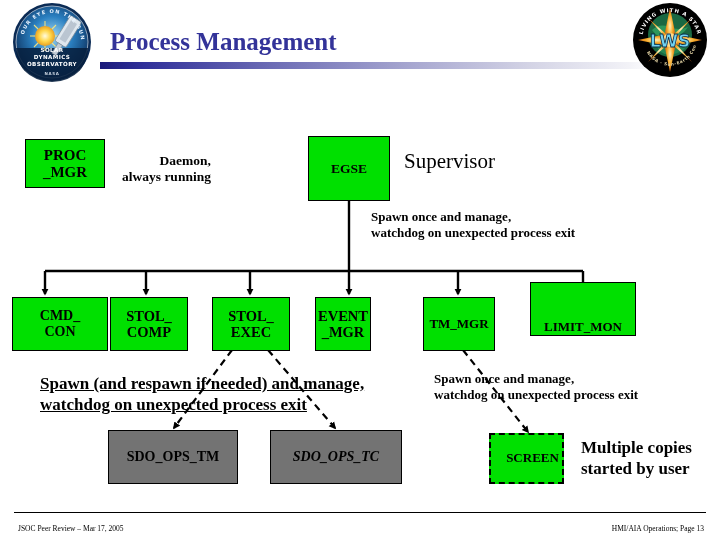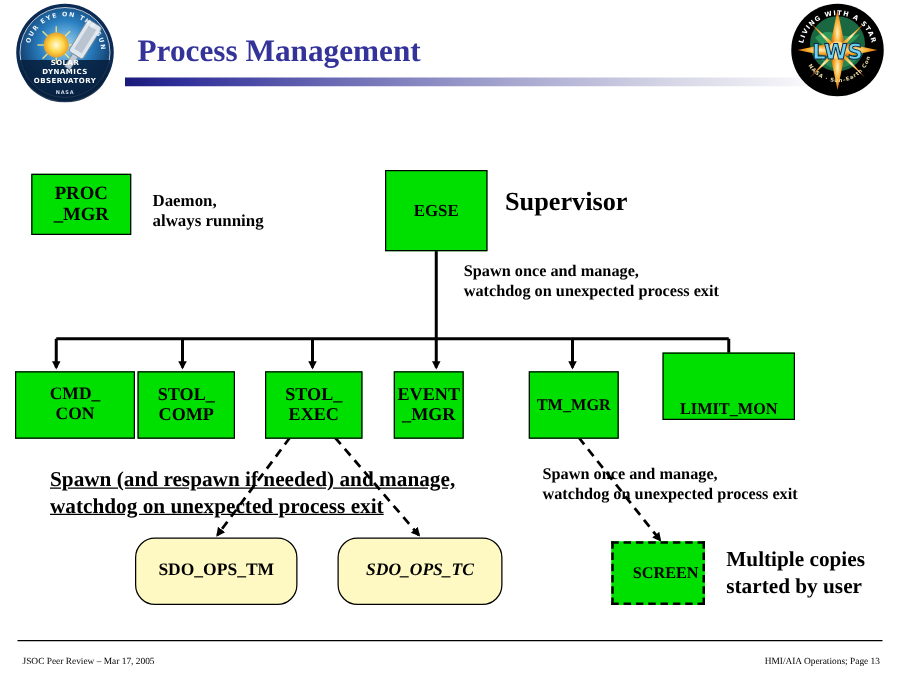"Daemon," div.note { text-align: none -> right }
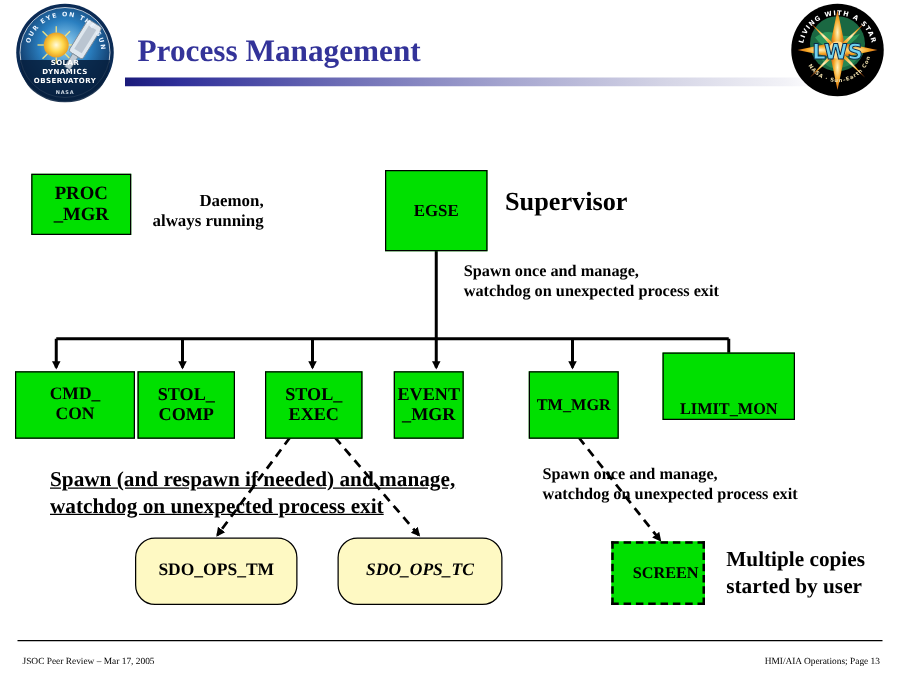"Supervisor" div.bigtext { font-weight: bold -> none }
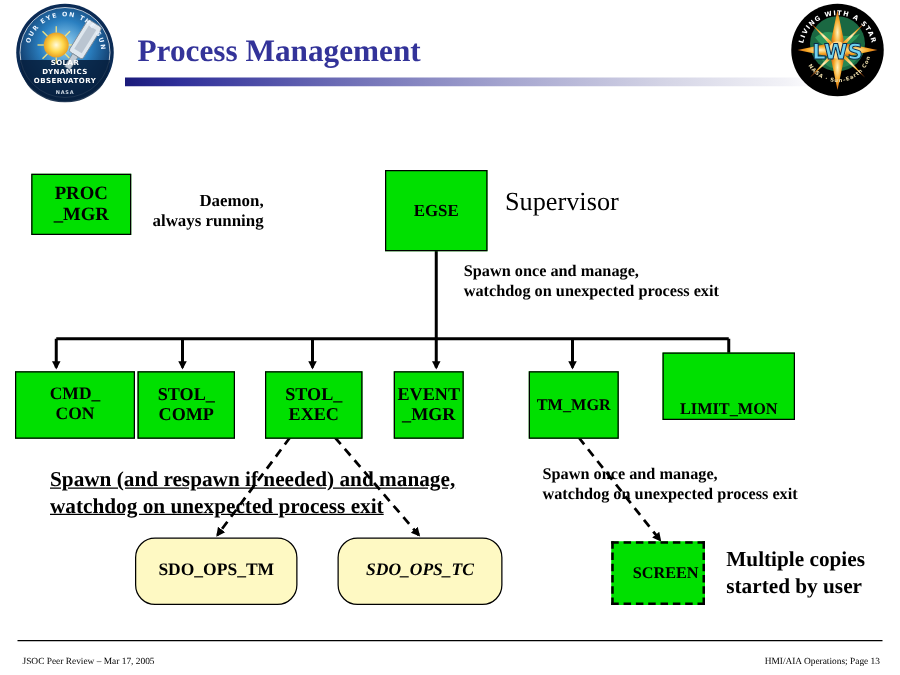"SDO_OPS_TM" .node.red { background: #fef9c3 -> #737373; border-radius: 16px -> none }
